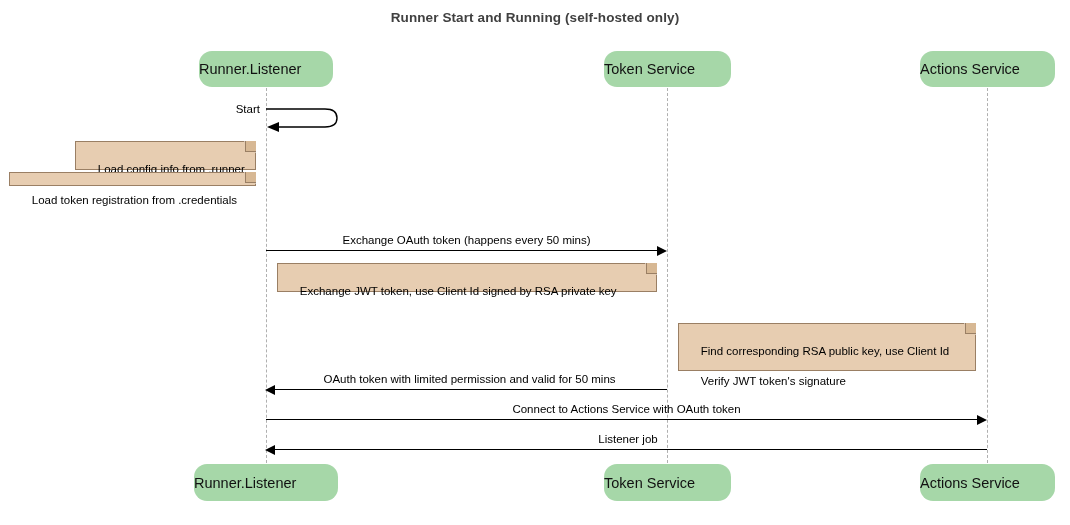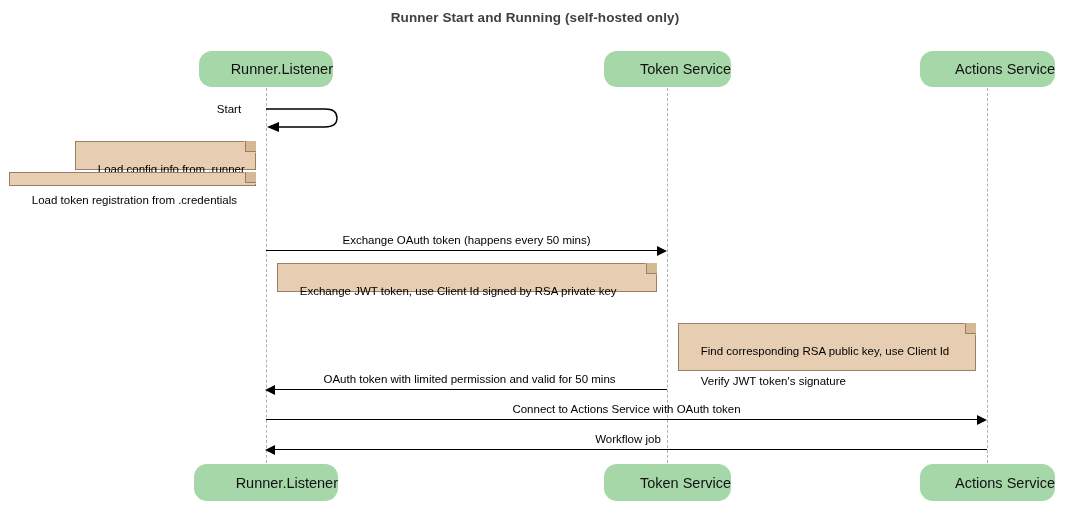"Runner.Listener" .participant { justify-content: flex-end -> flex-start }
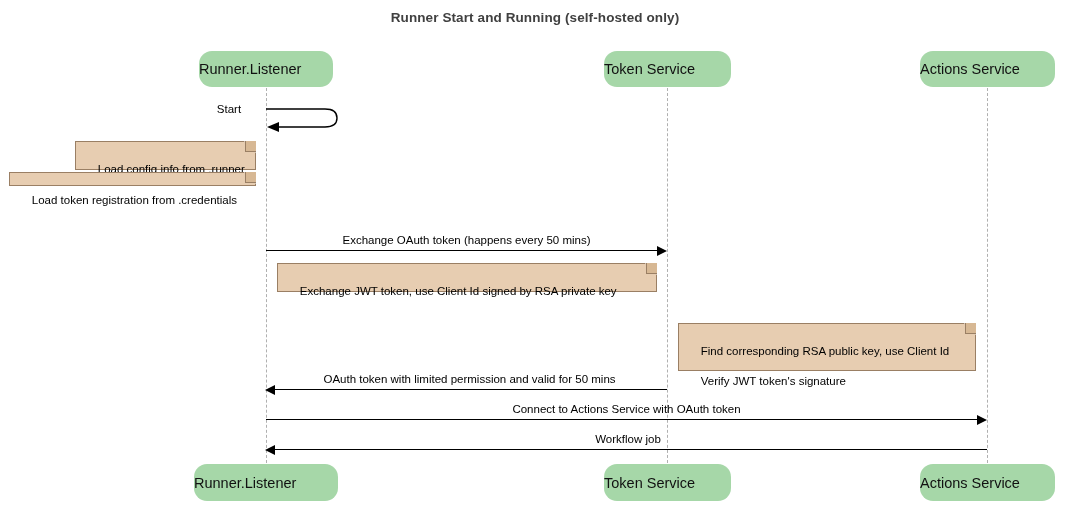"Start" div.msg-label { text-align: none -> right }
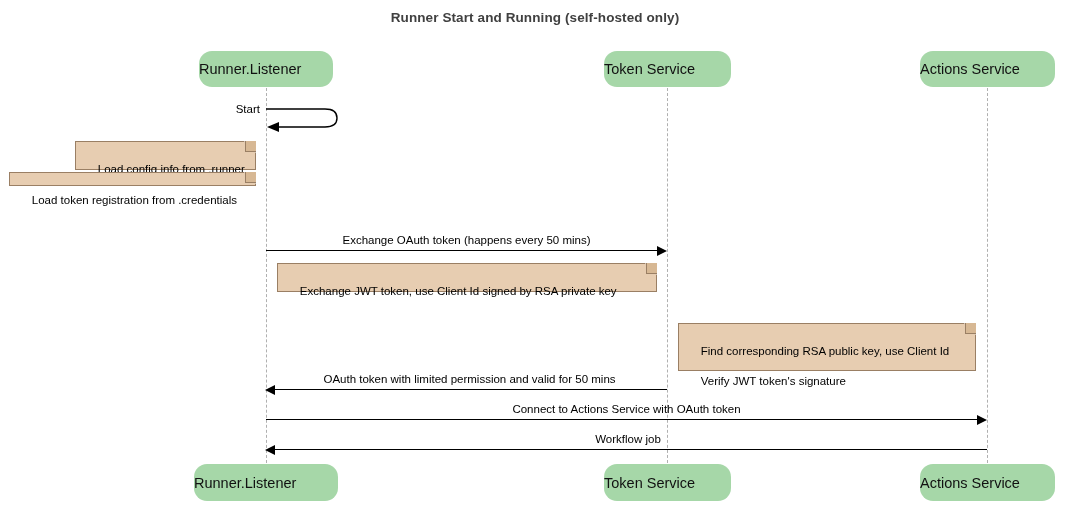"Workflow job" div.msg-label { text: Workflow -> Listener }
